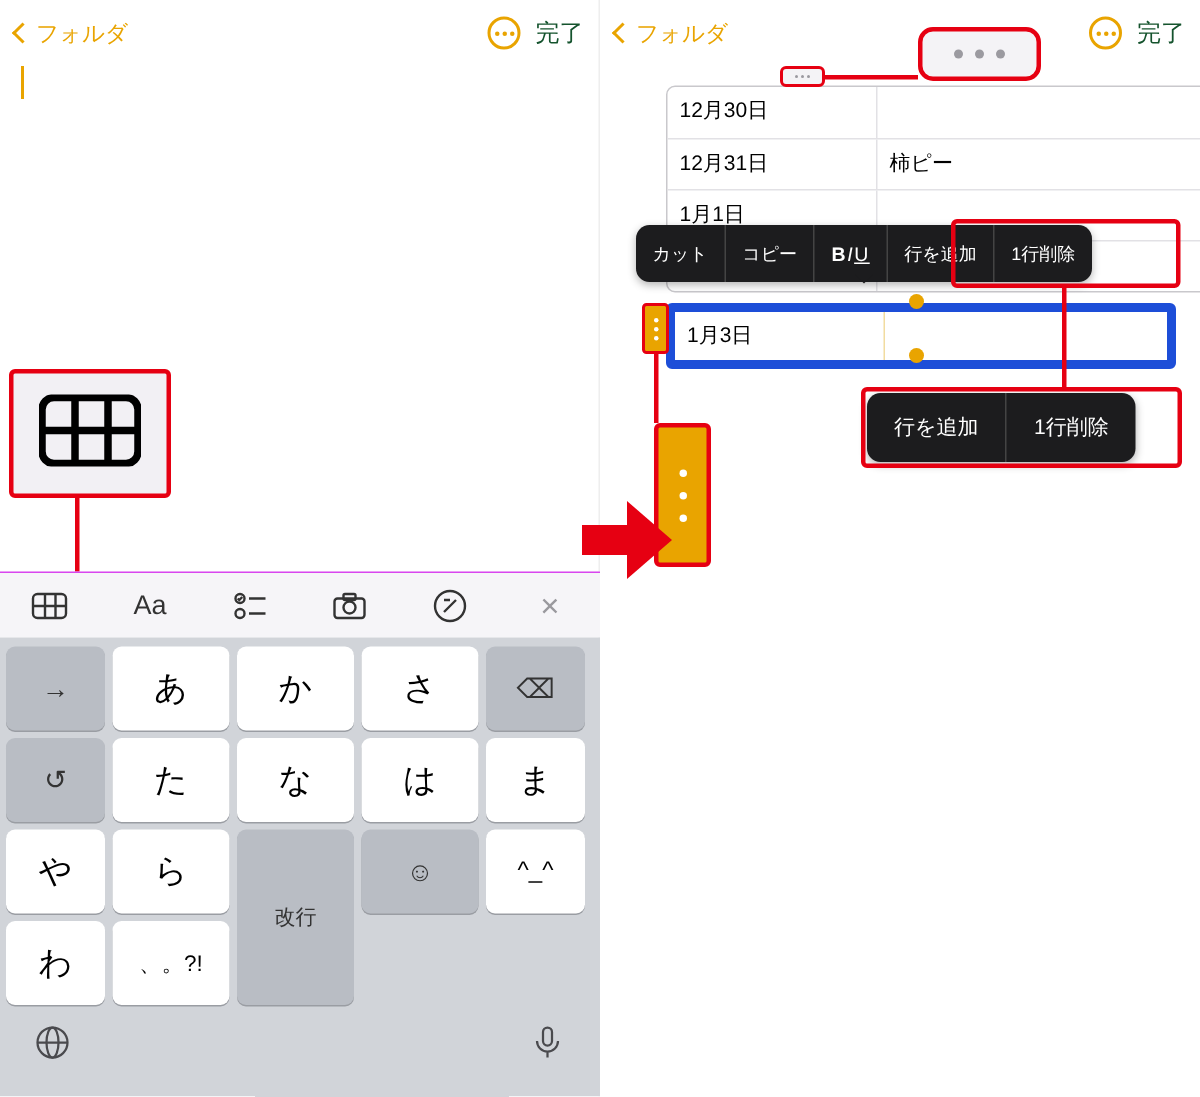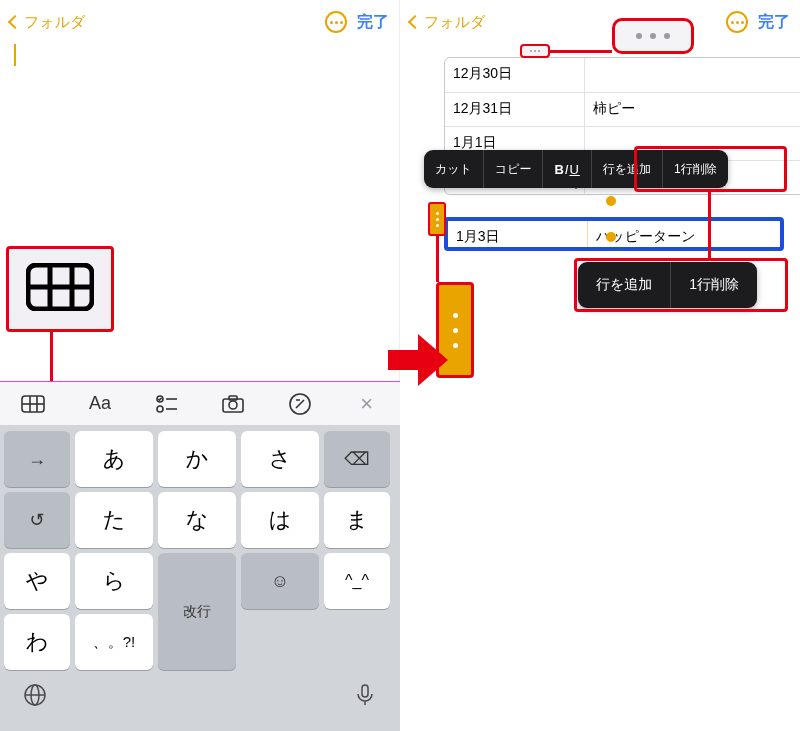"完了" .nav .done { color: #3b82f6 -> #14532d; font-weight: 700 -> 400 }
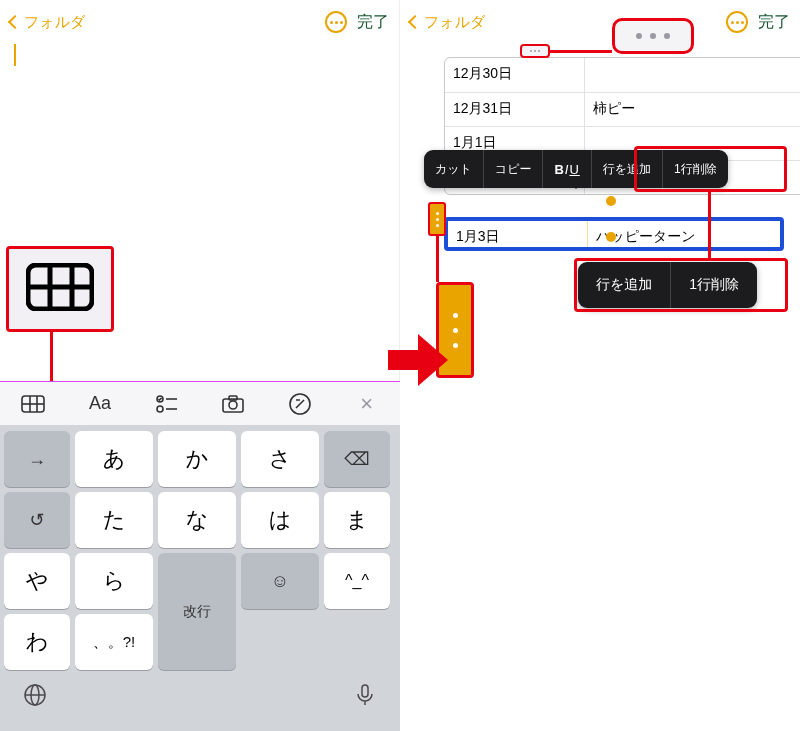"1月3日" .sel-row { border: 4px solid #1d4ed8 -> 6px solid #1d4ed8; height: 34px -> 44px; margin-top: 15px -> none }
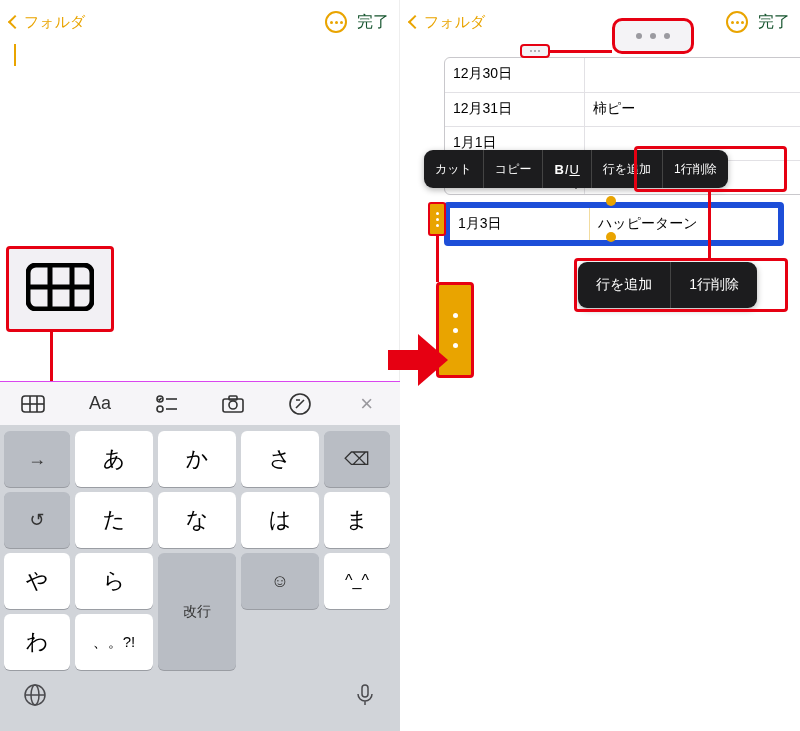"ハッピーターン" div.cell { html: <div>ハッピーターン</div> -> none }
